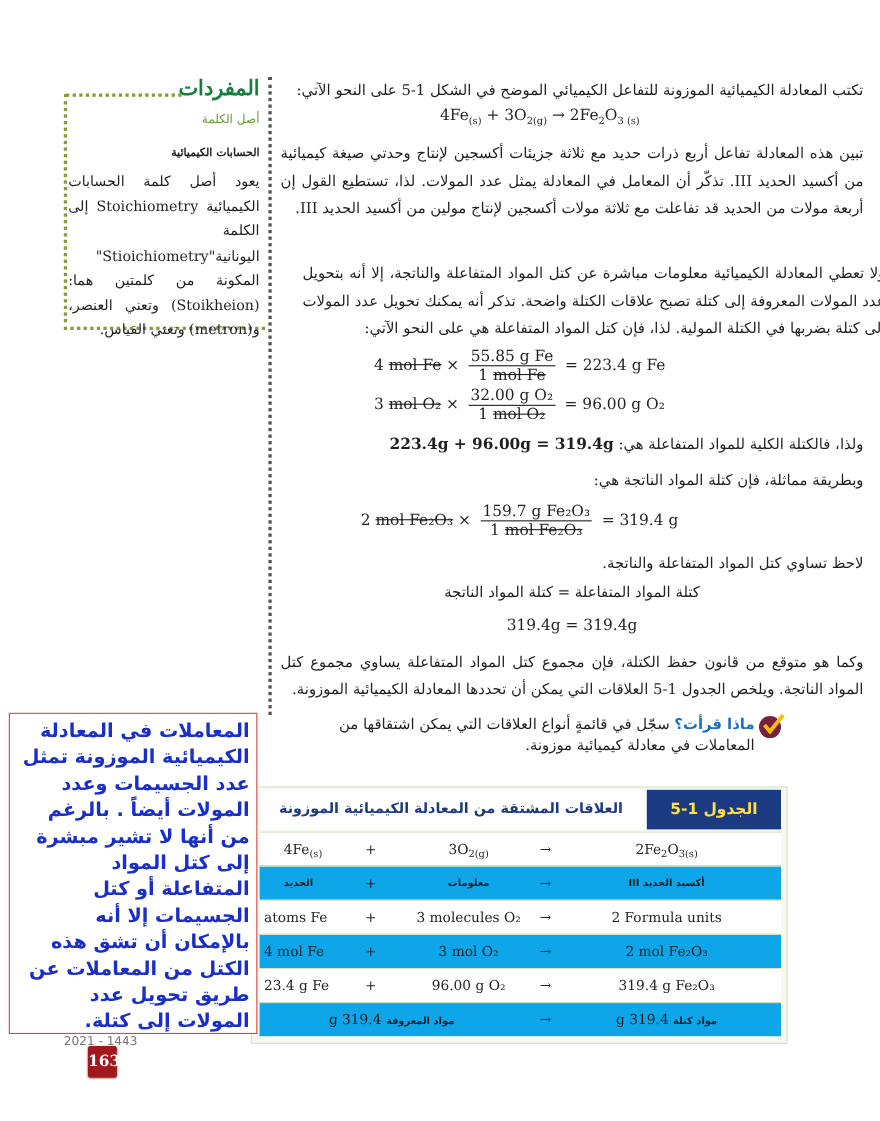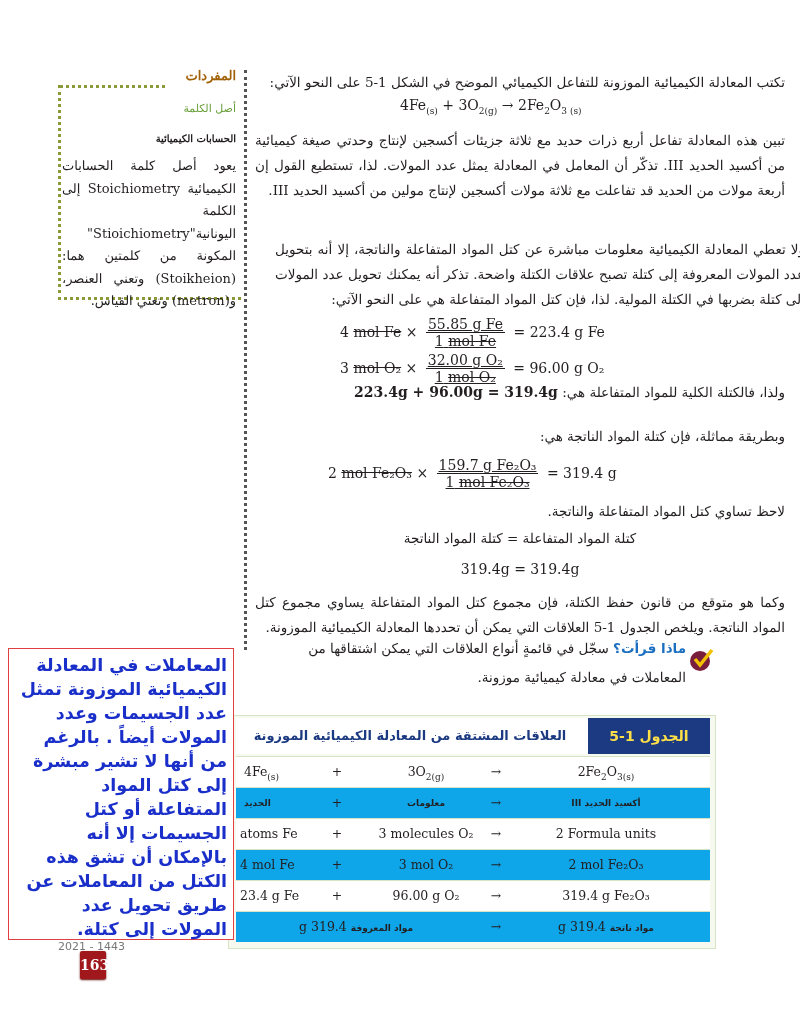"المفردات" #vocab-title { color: #a16207 -> #15803d; font-size: 13px -> 19px }
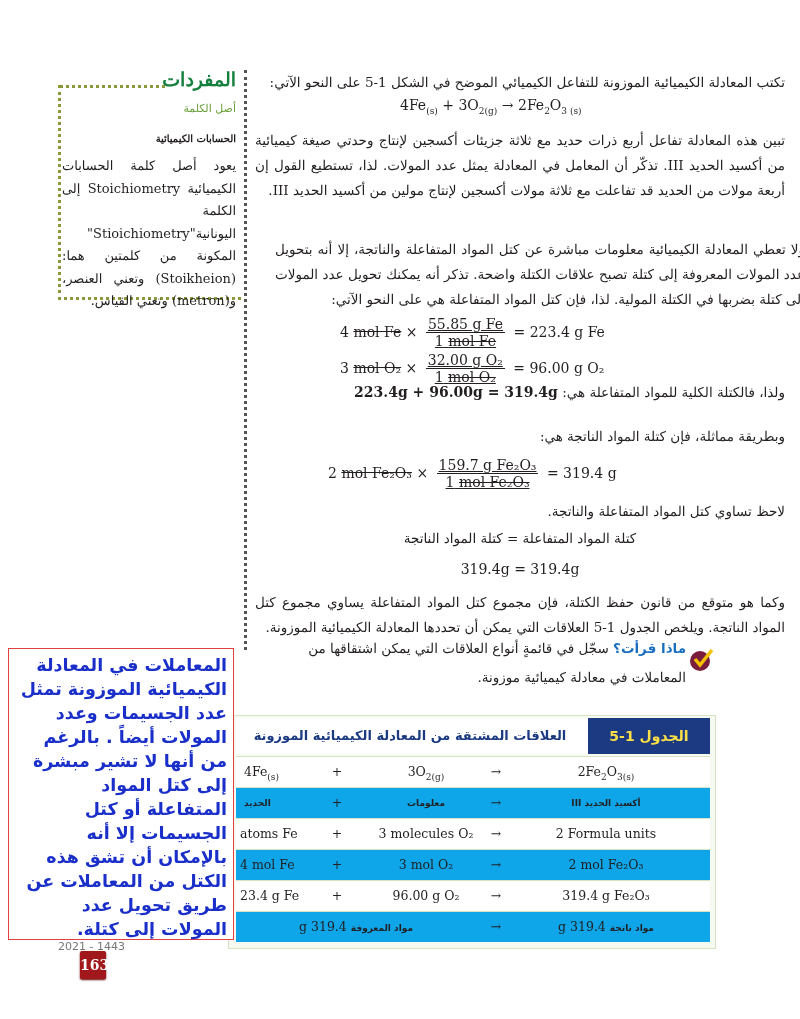"55.85 g Fe" .frac { text-decoration: underline -> none }
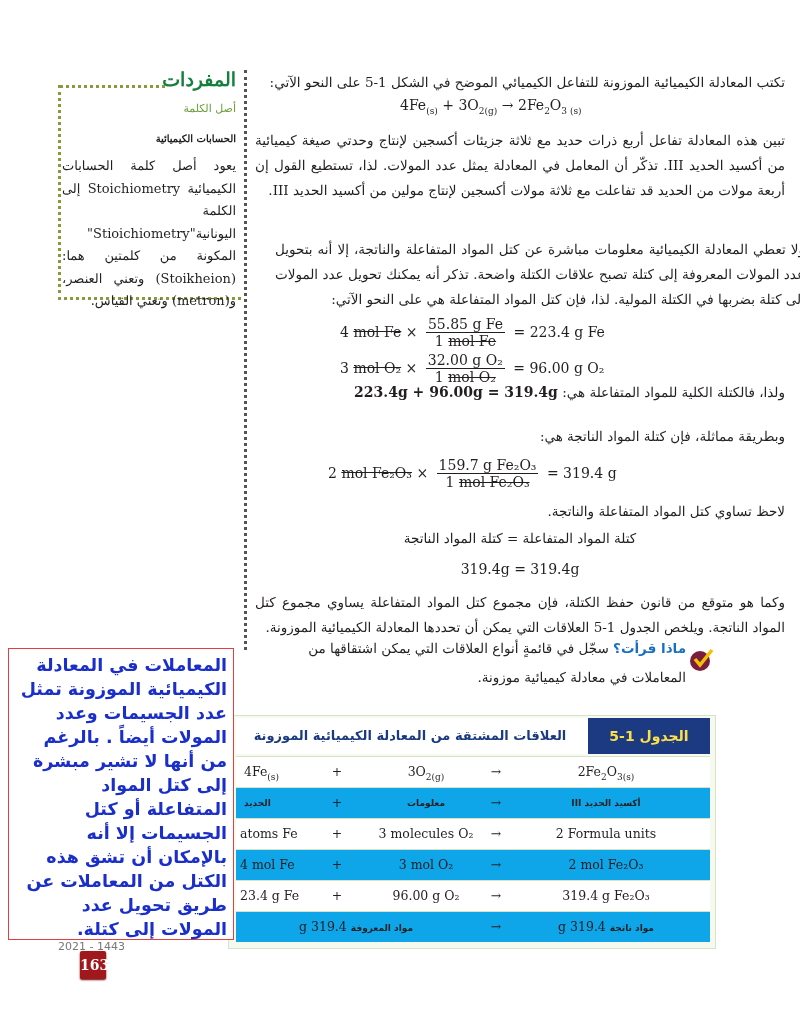"ولذا، فالكتلة الكلية للمواد المتفاعلة" div.abs { top: 384px -> 395px }
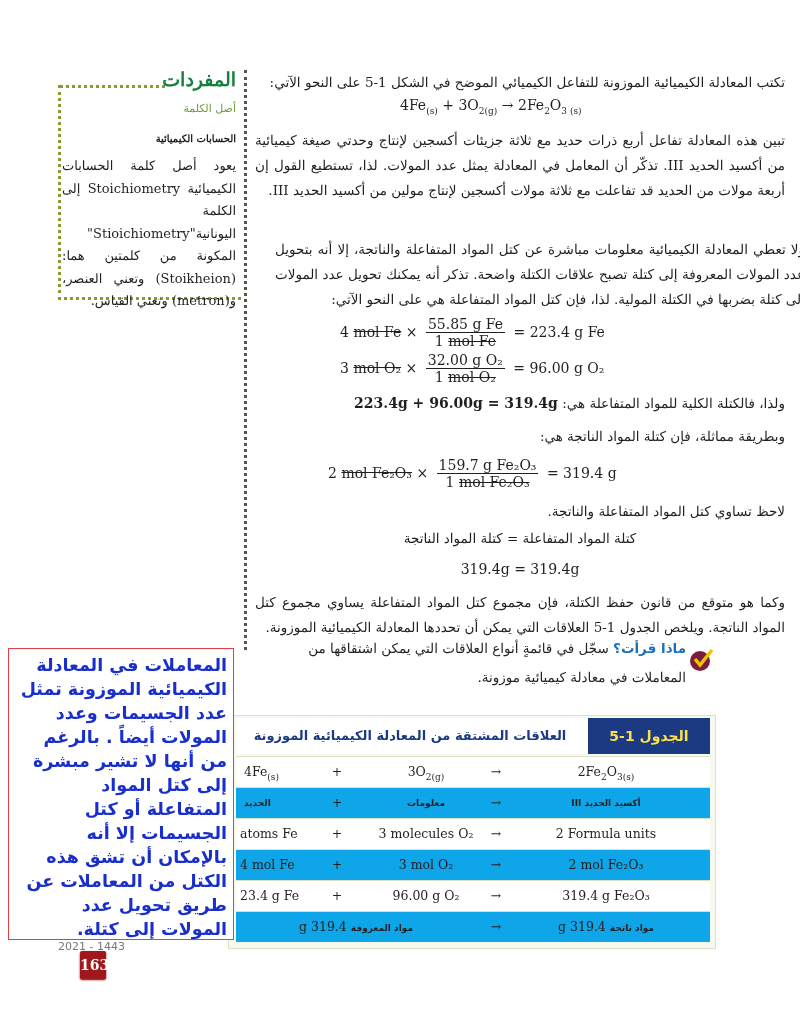"ماذا قرأت؟ سجّل في قائمةٍ" div.abs { line-height: 29px -> 19px; top: 634px -> 650px }
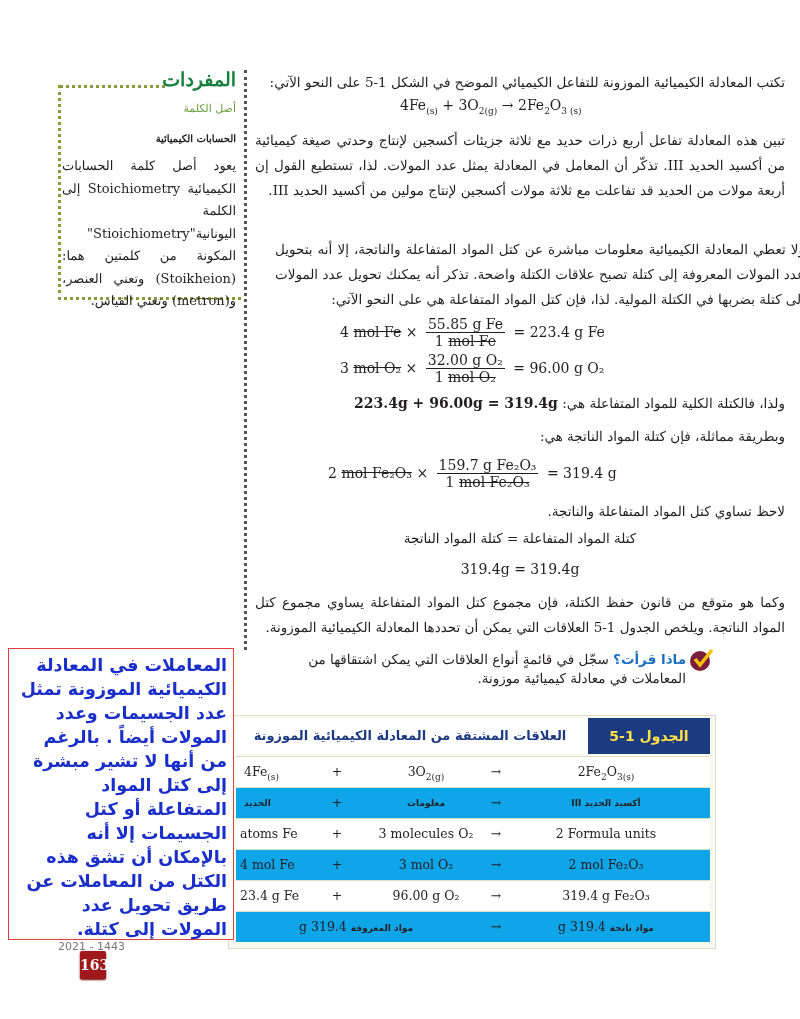"4Fe(s)" .c1 { left: 8px -> 22px }
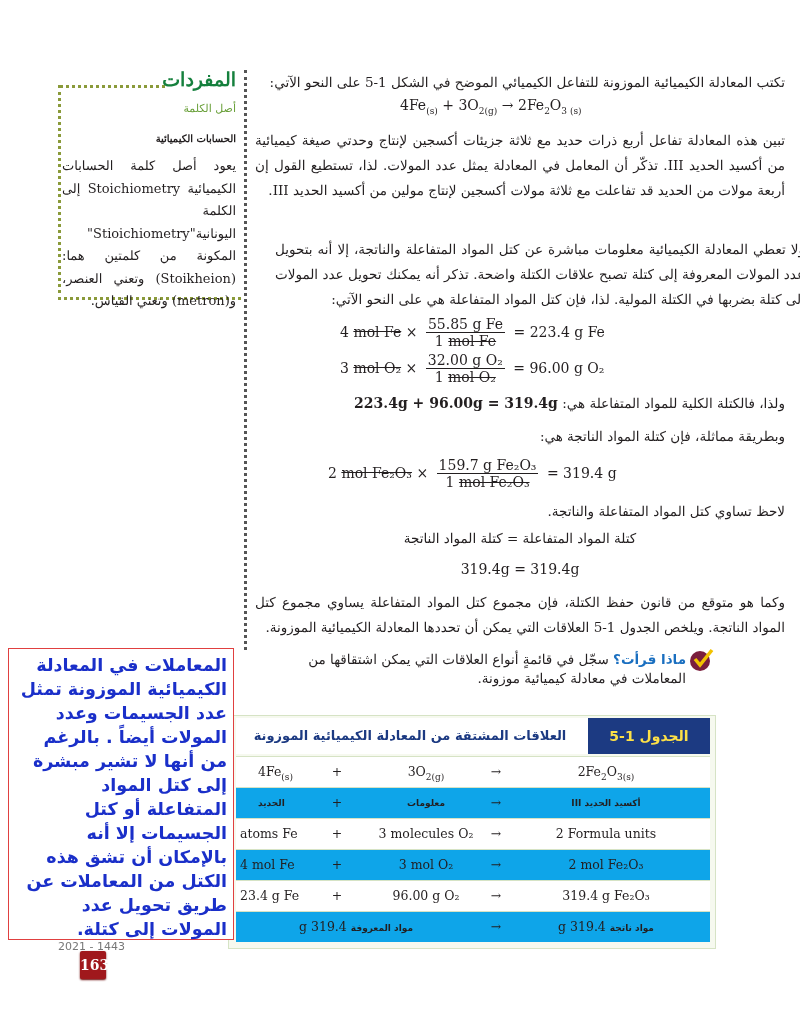"مواد ناتجة" span.arlab { text: ناتجة -> كتلة }
